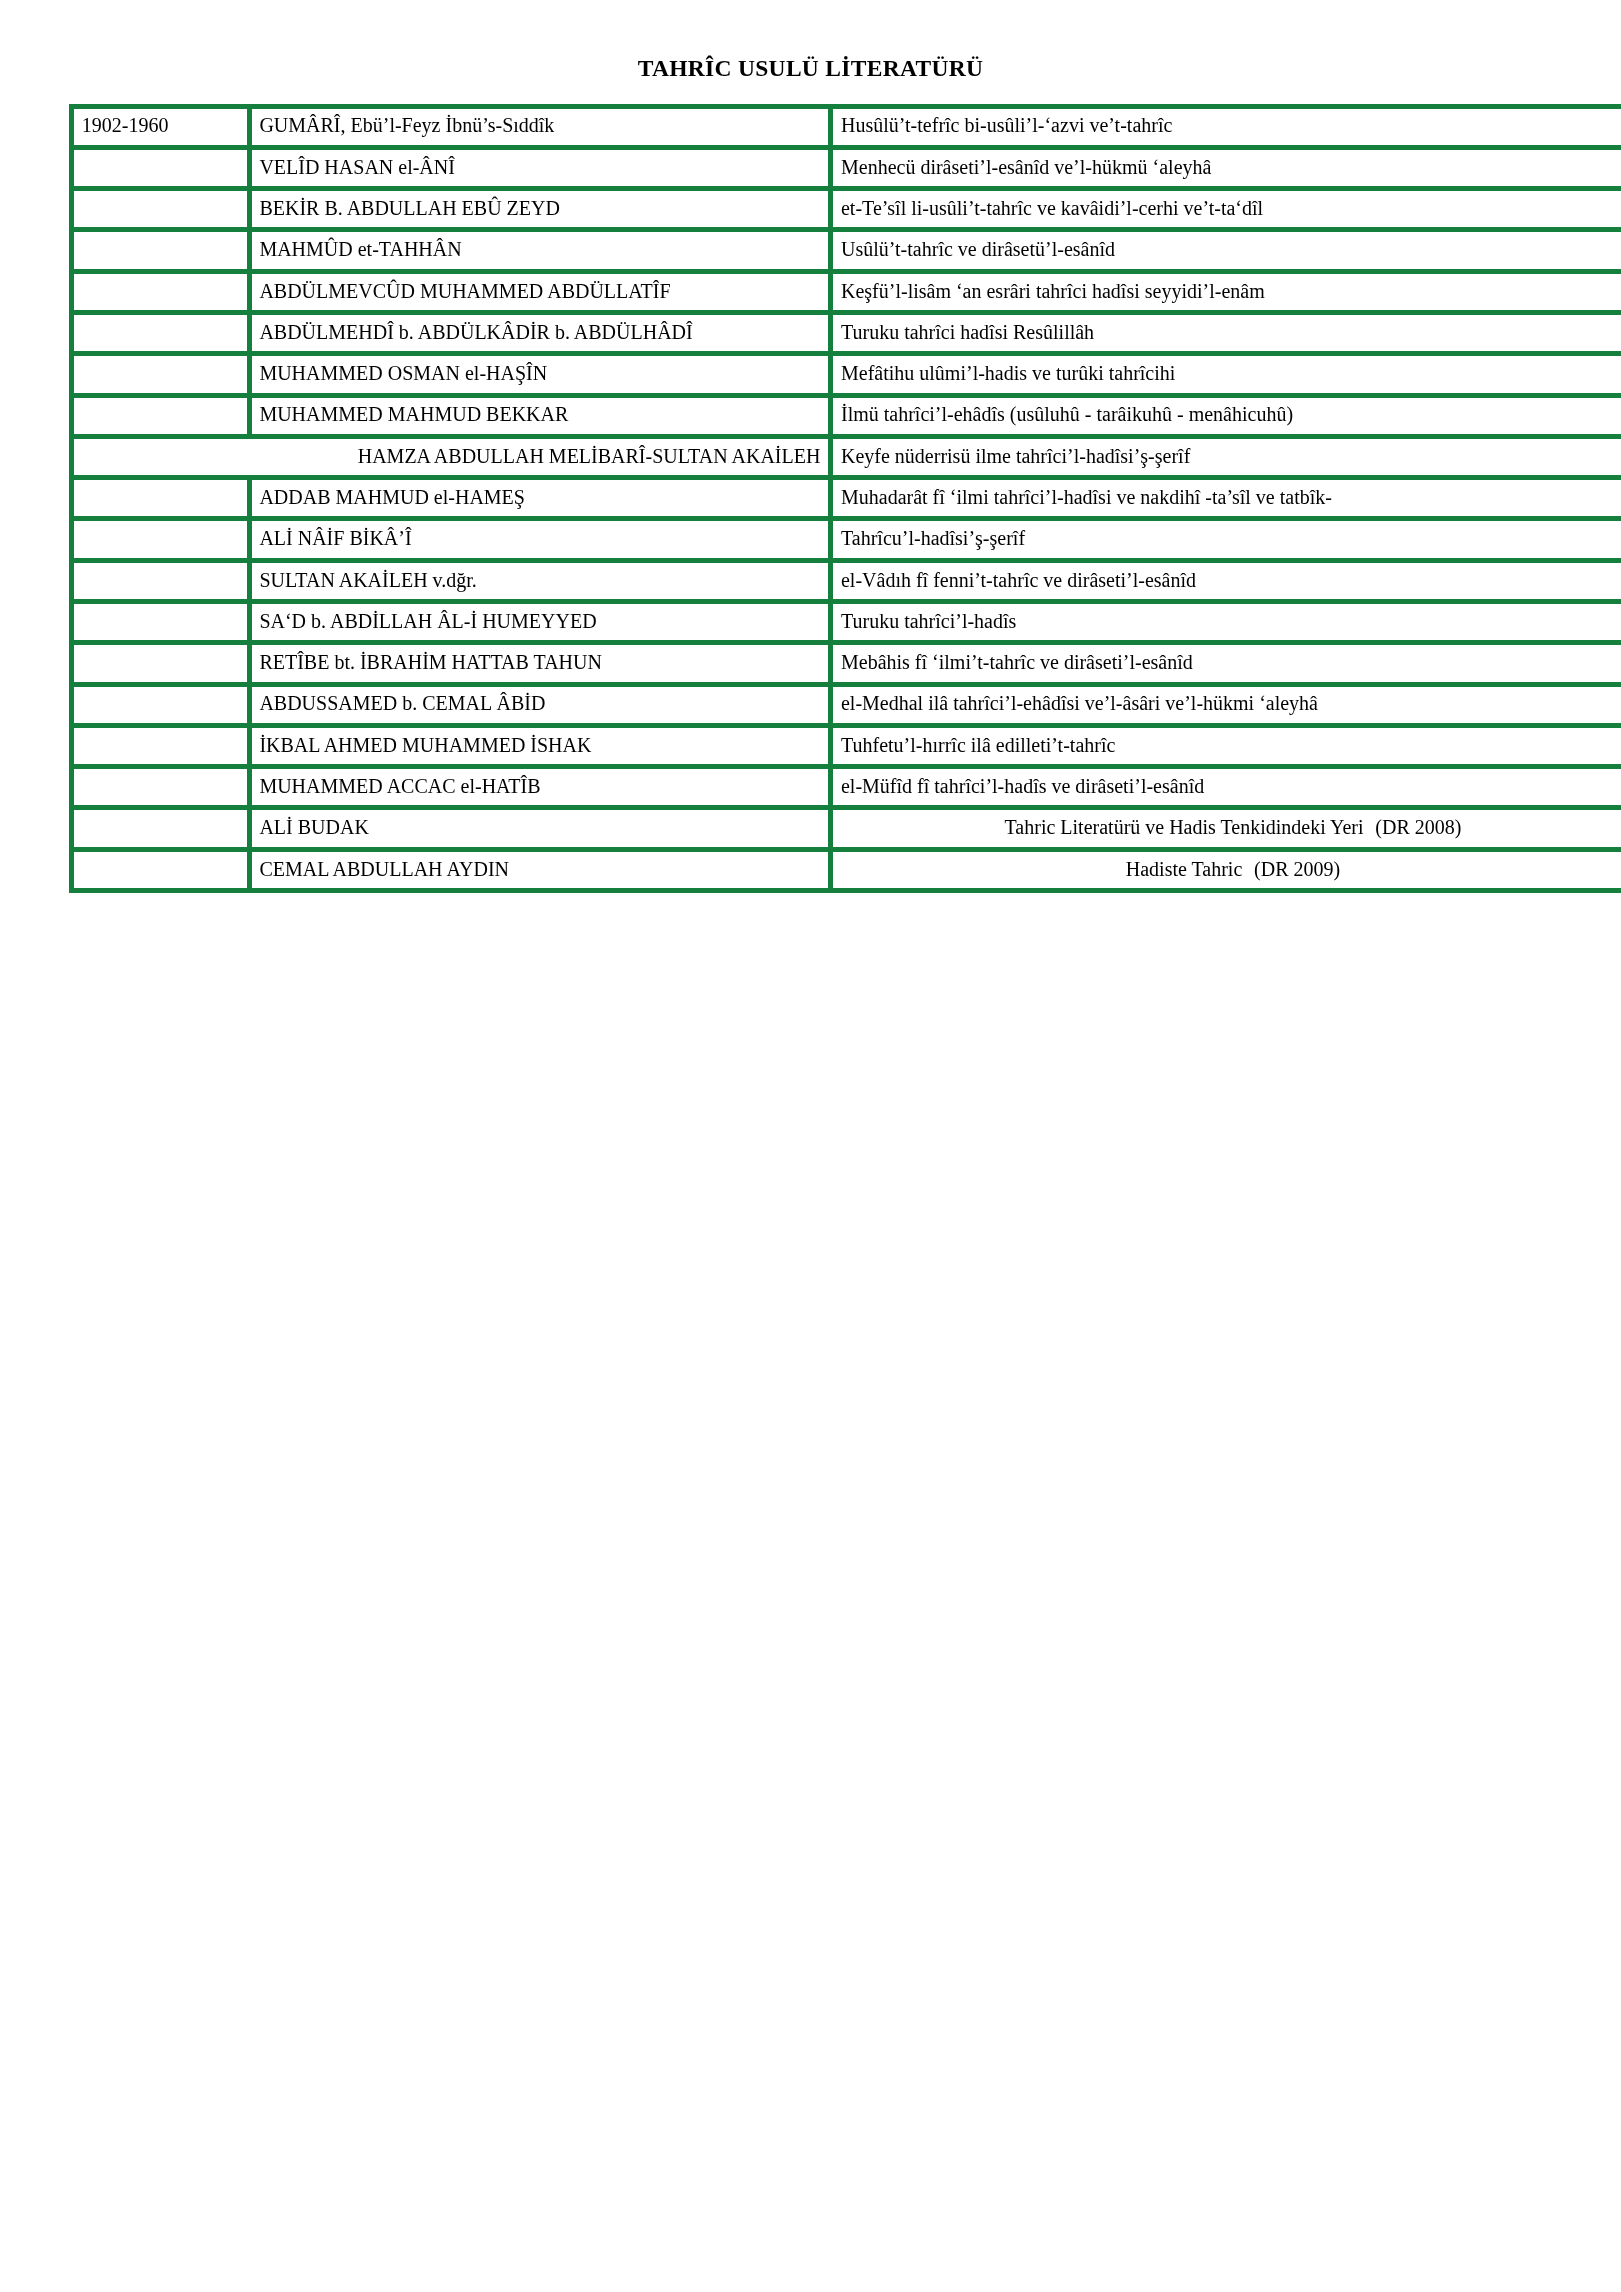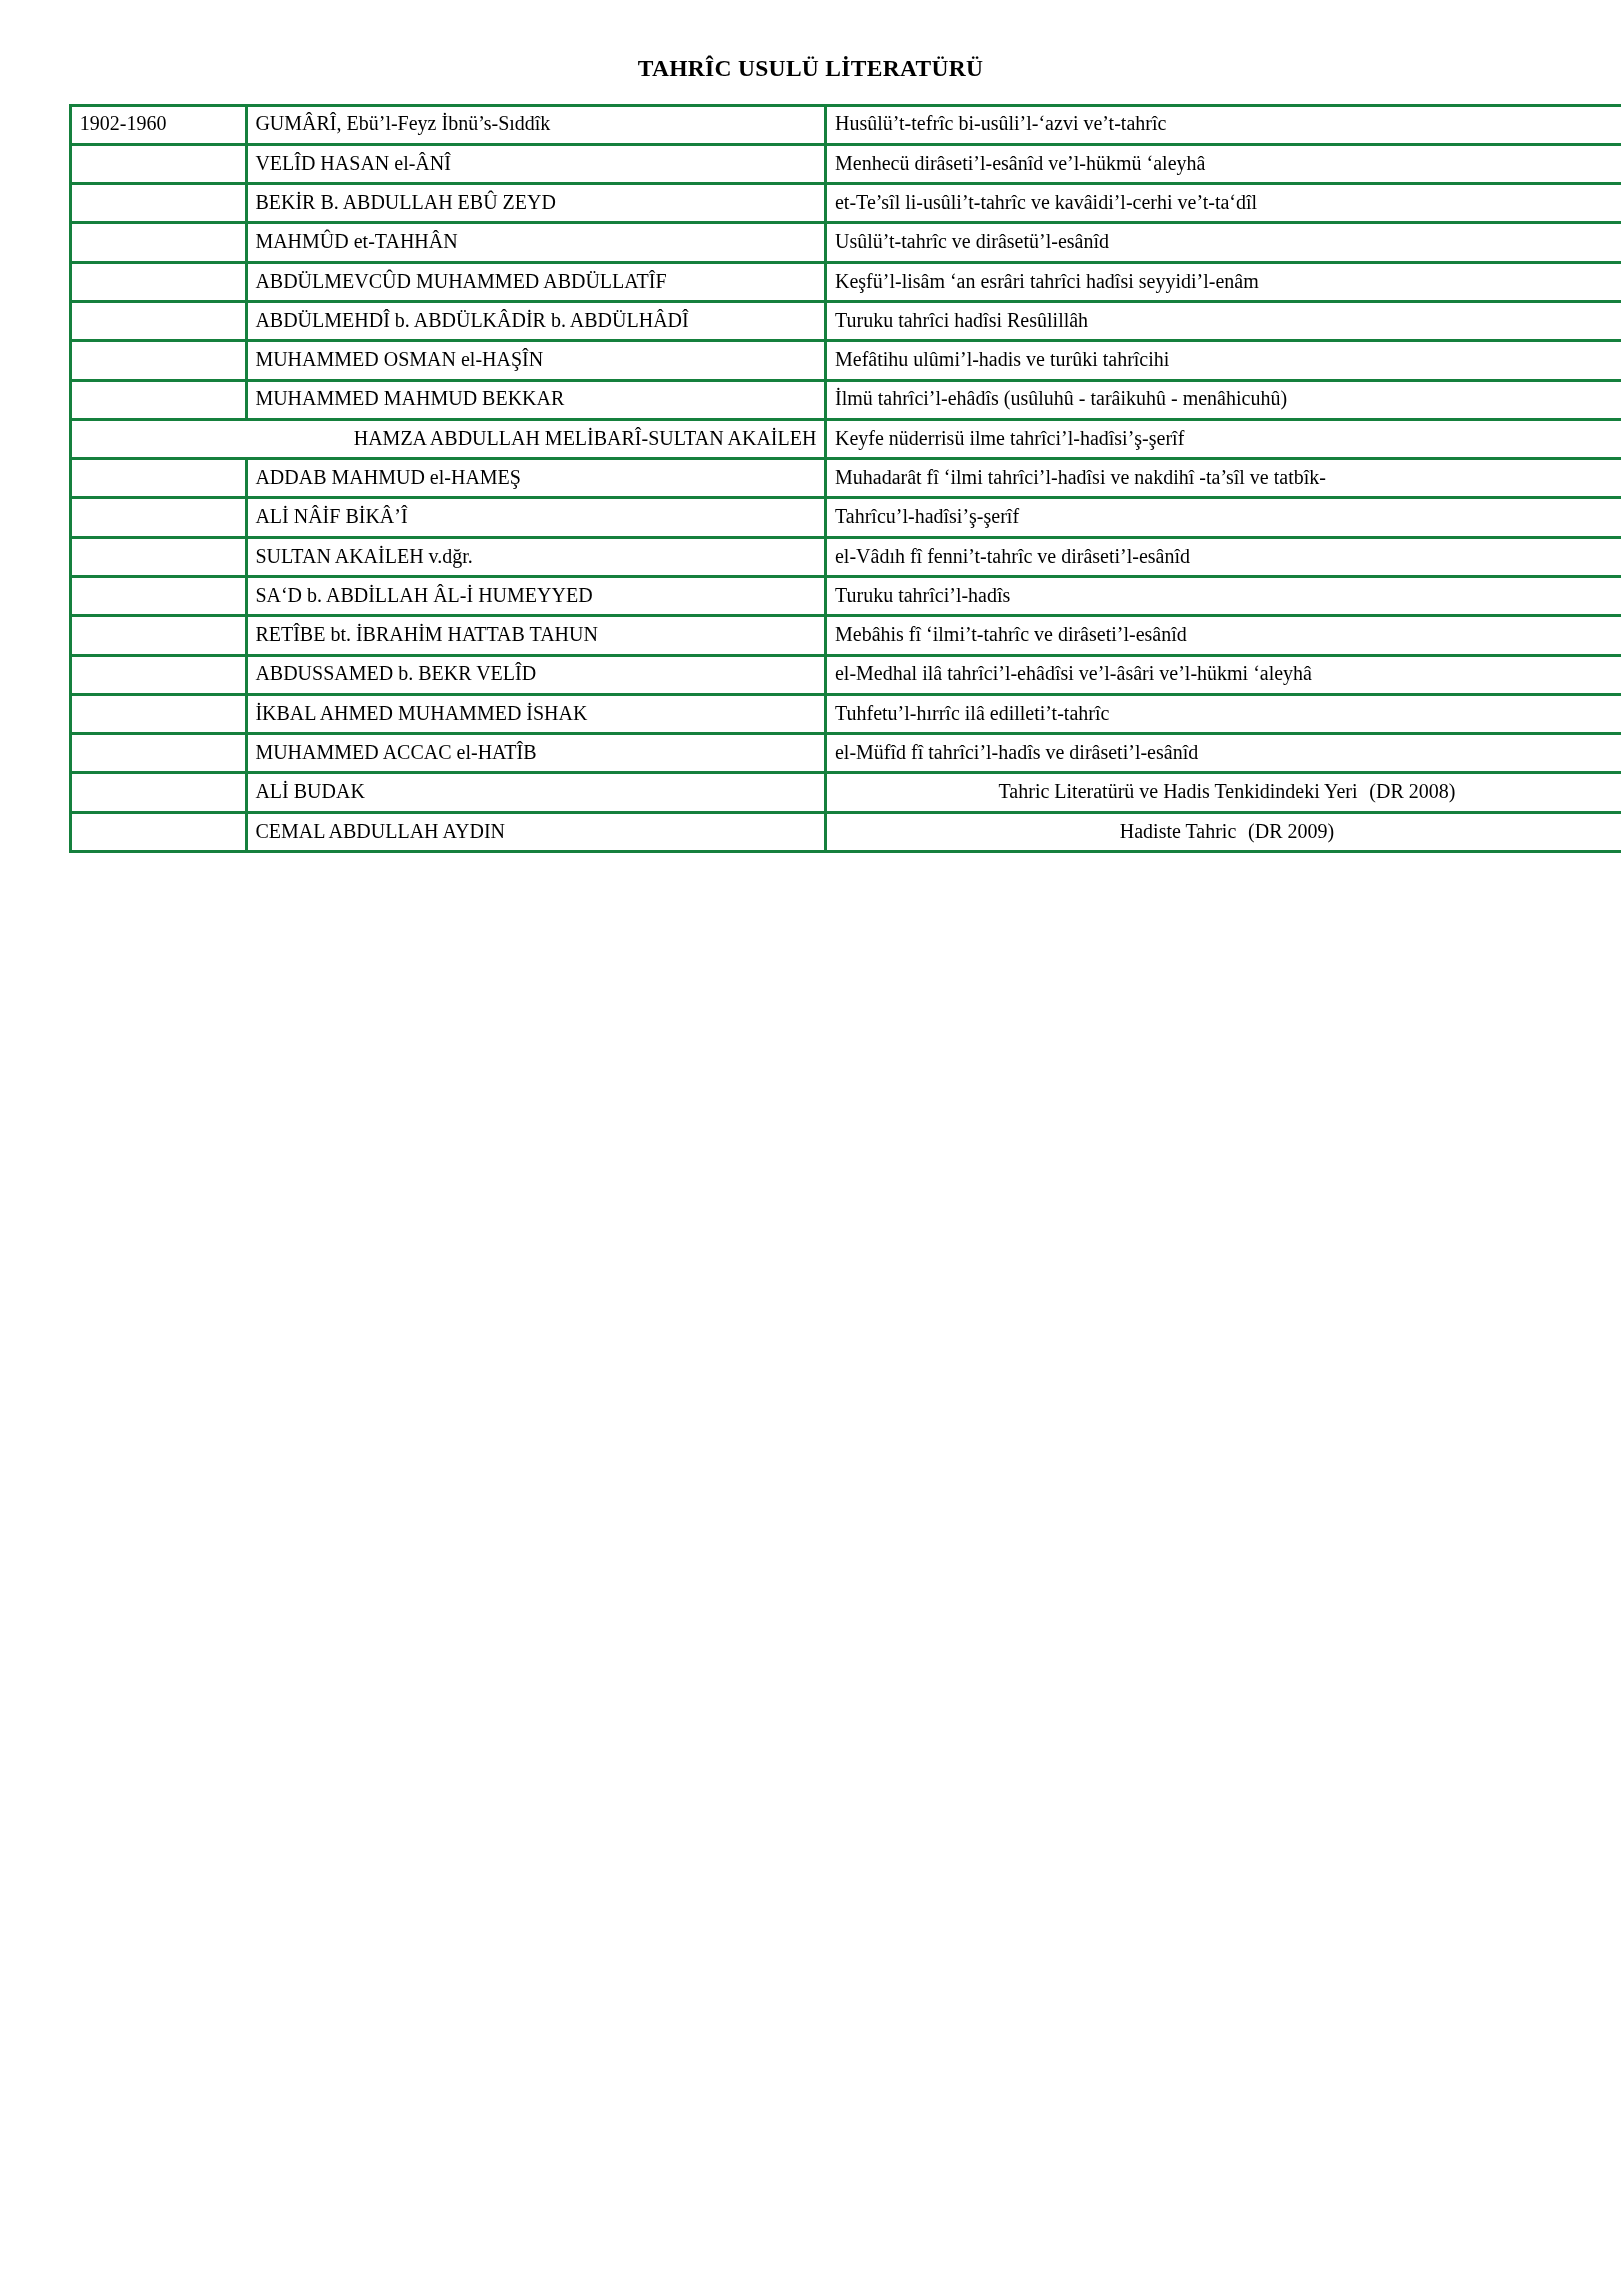"1902-1960" table.lit-table td { border: 3px solid #15803d -> 5px solid #15803d }
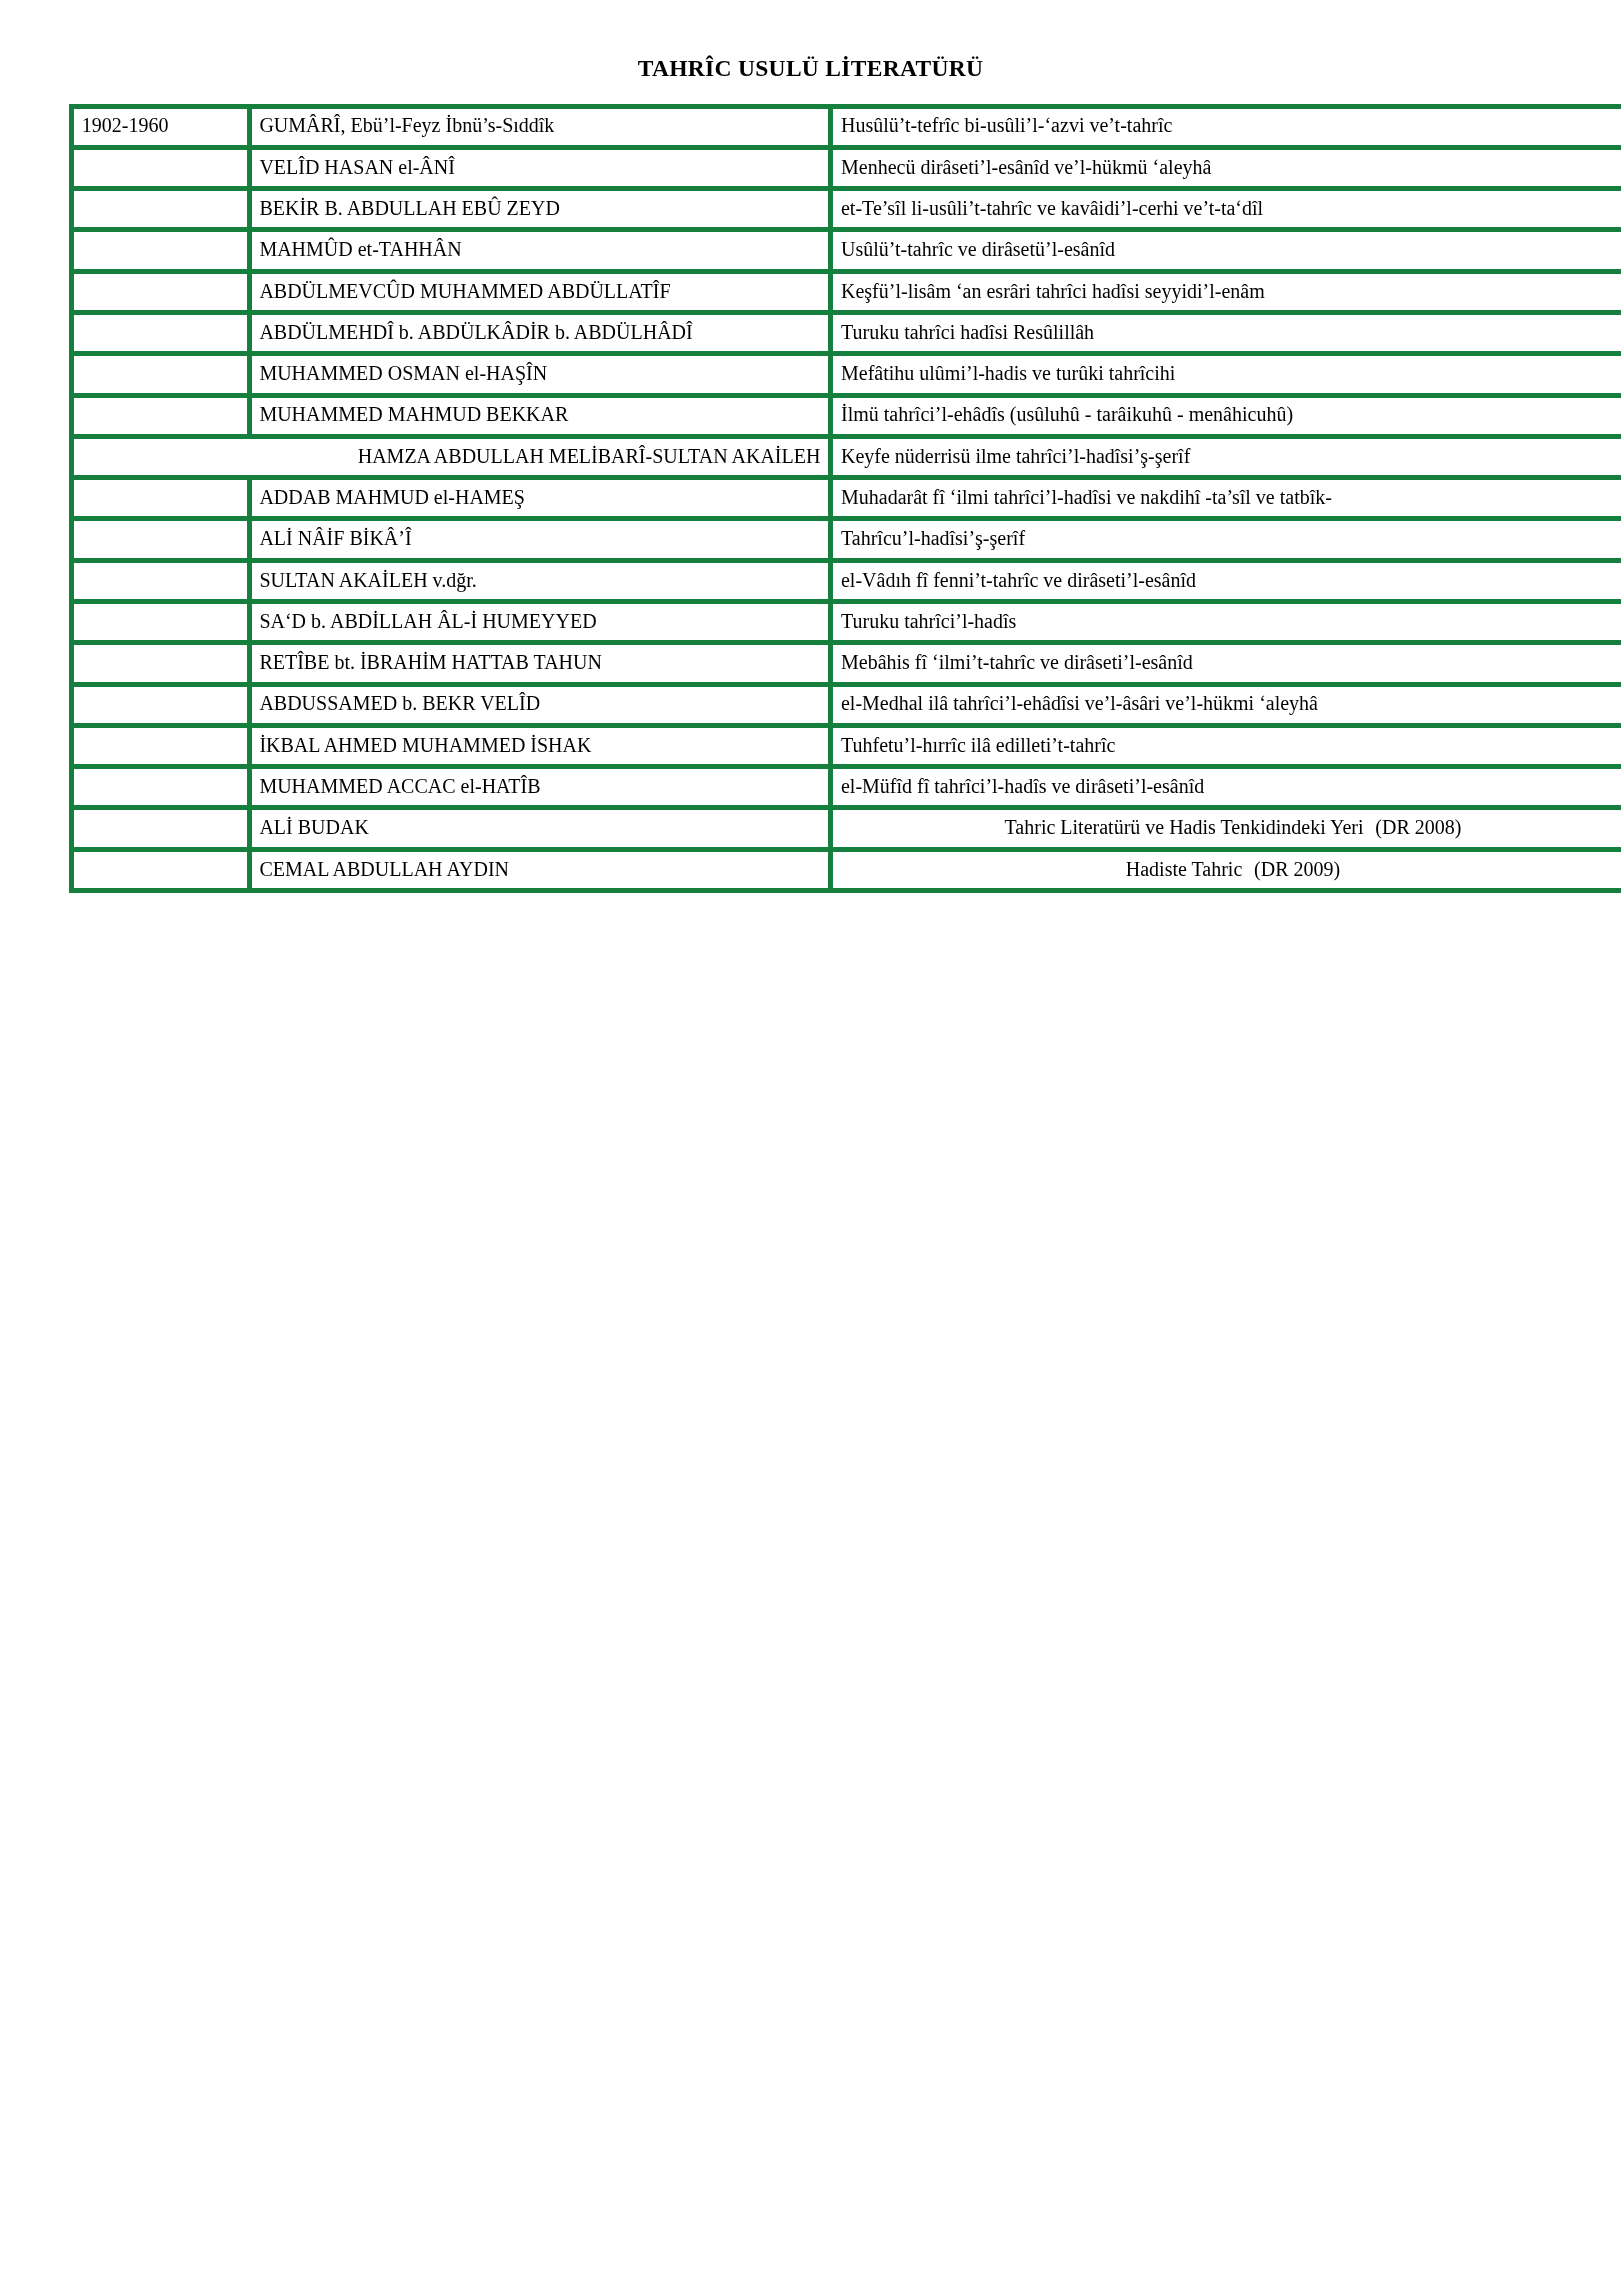"ABDUSSAMED b. BEKR VELÎD" td.col-author { text: BEKR VELÎD -> CEMAL ÂBİD }
